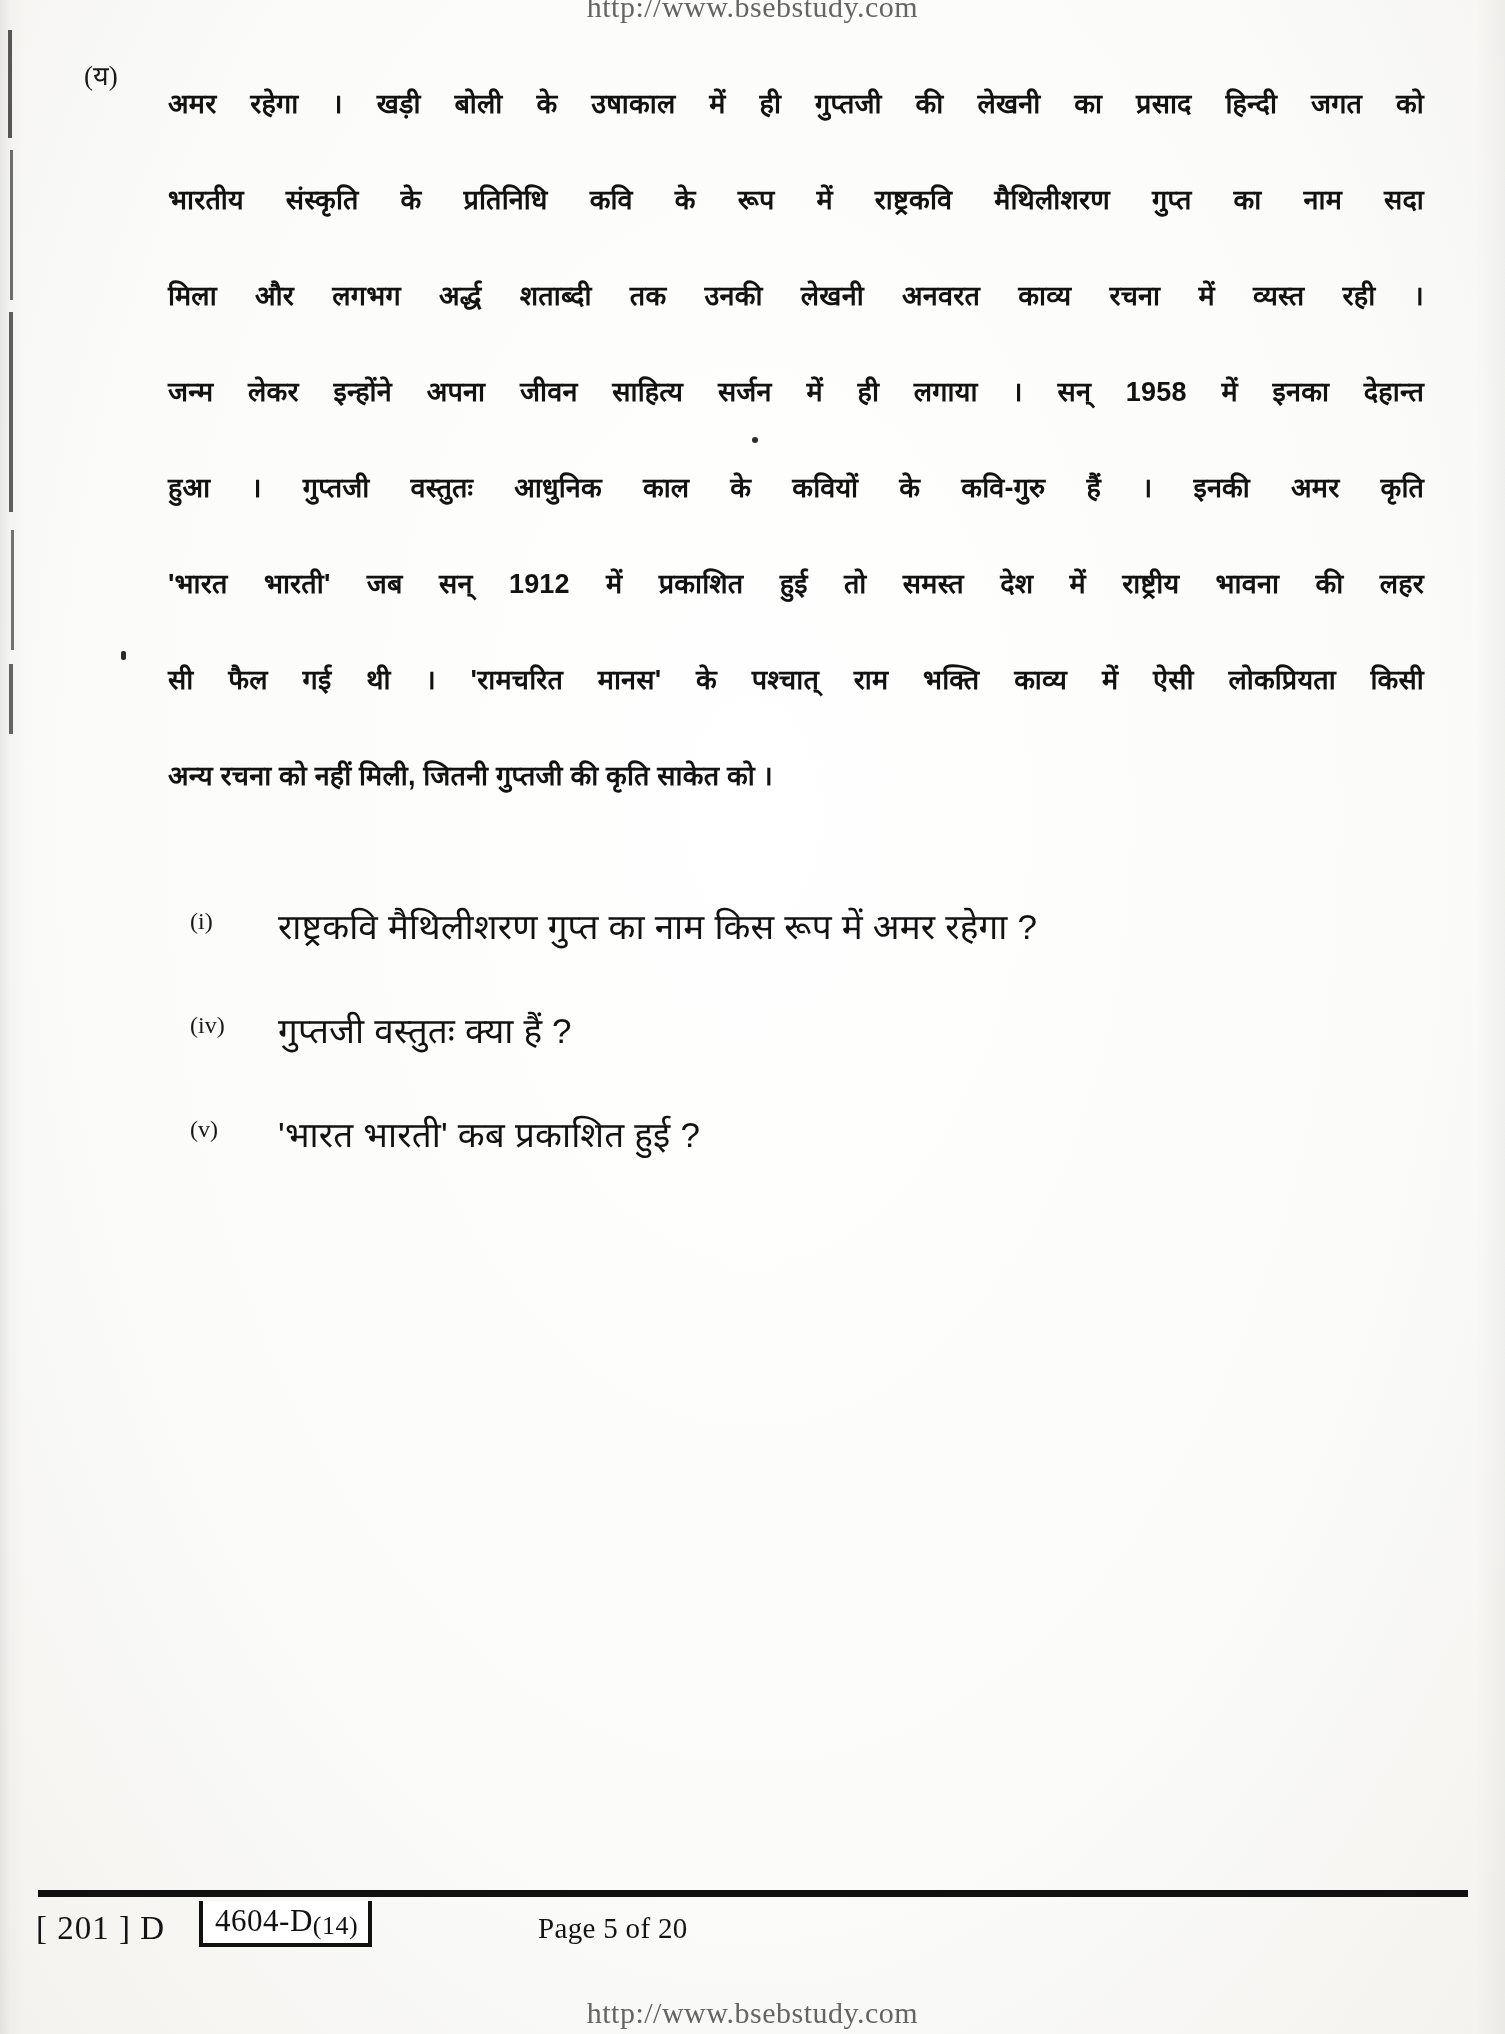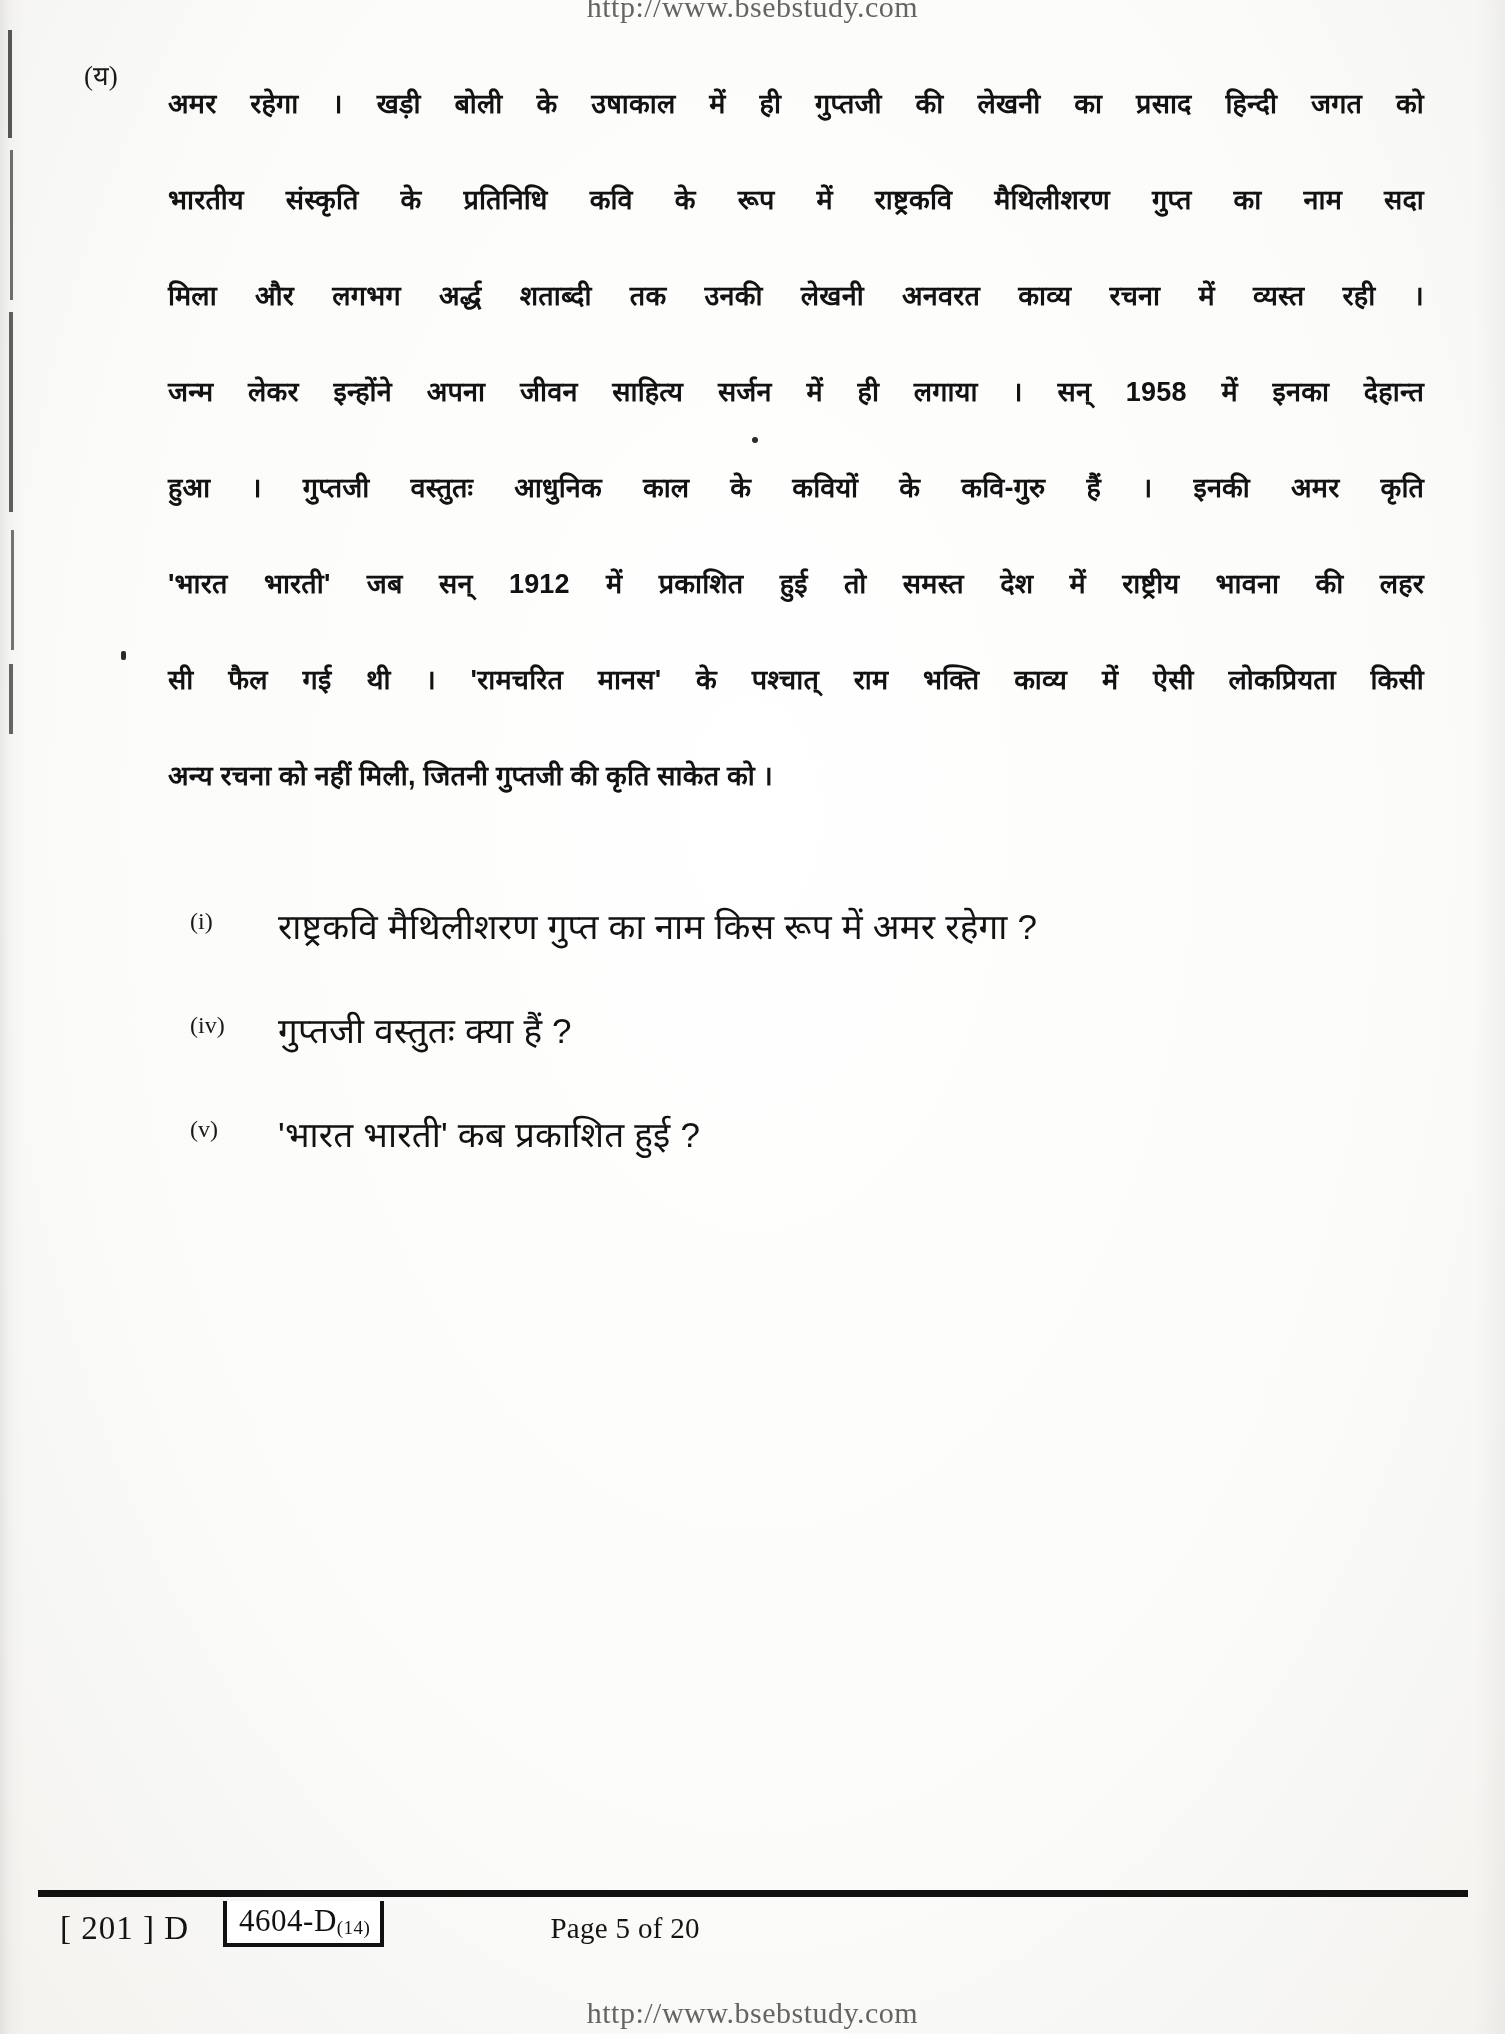"[ 201 ] D" .footer { left: 52px -> 28px }
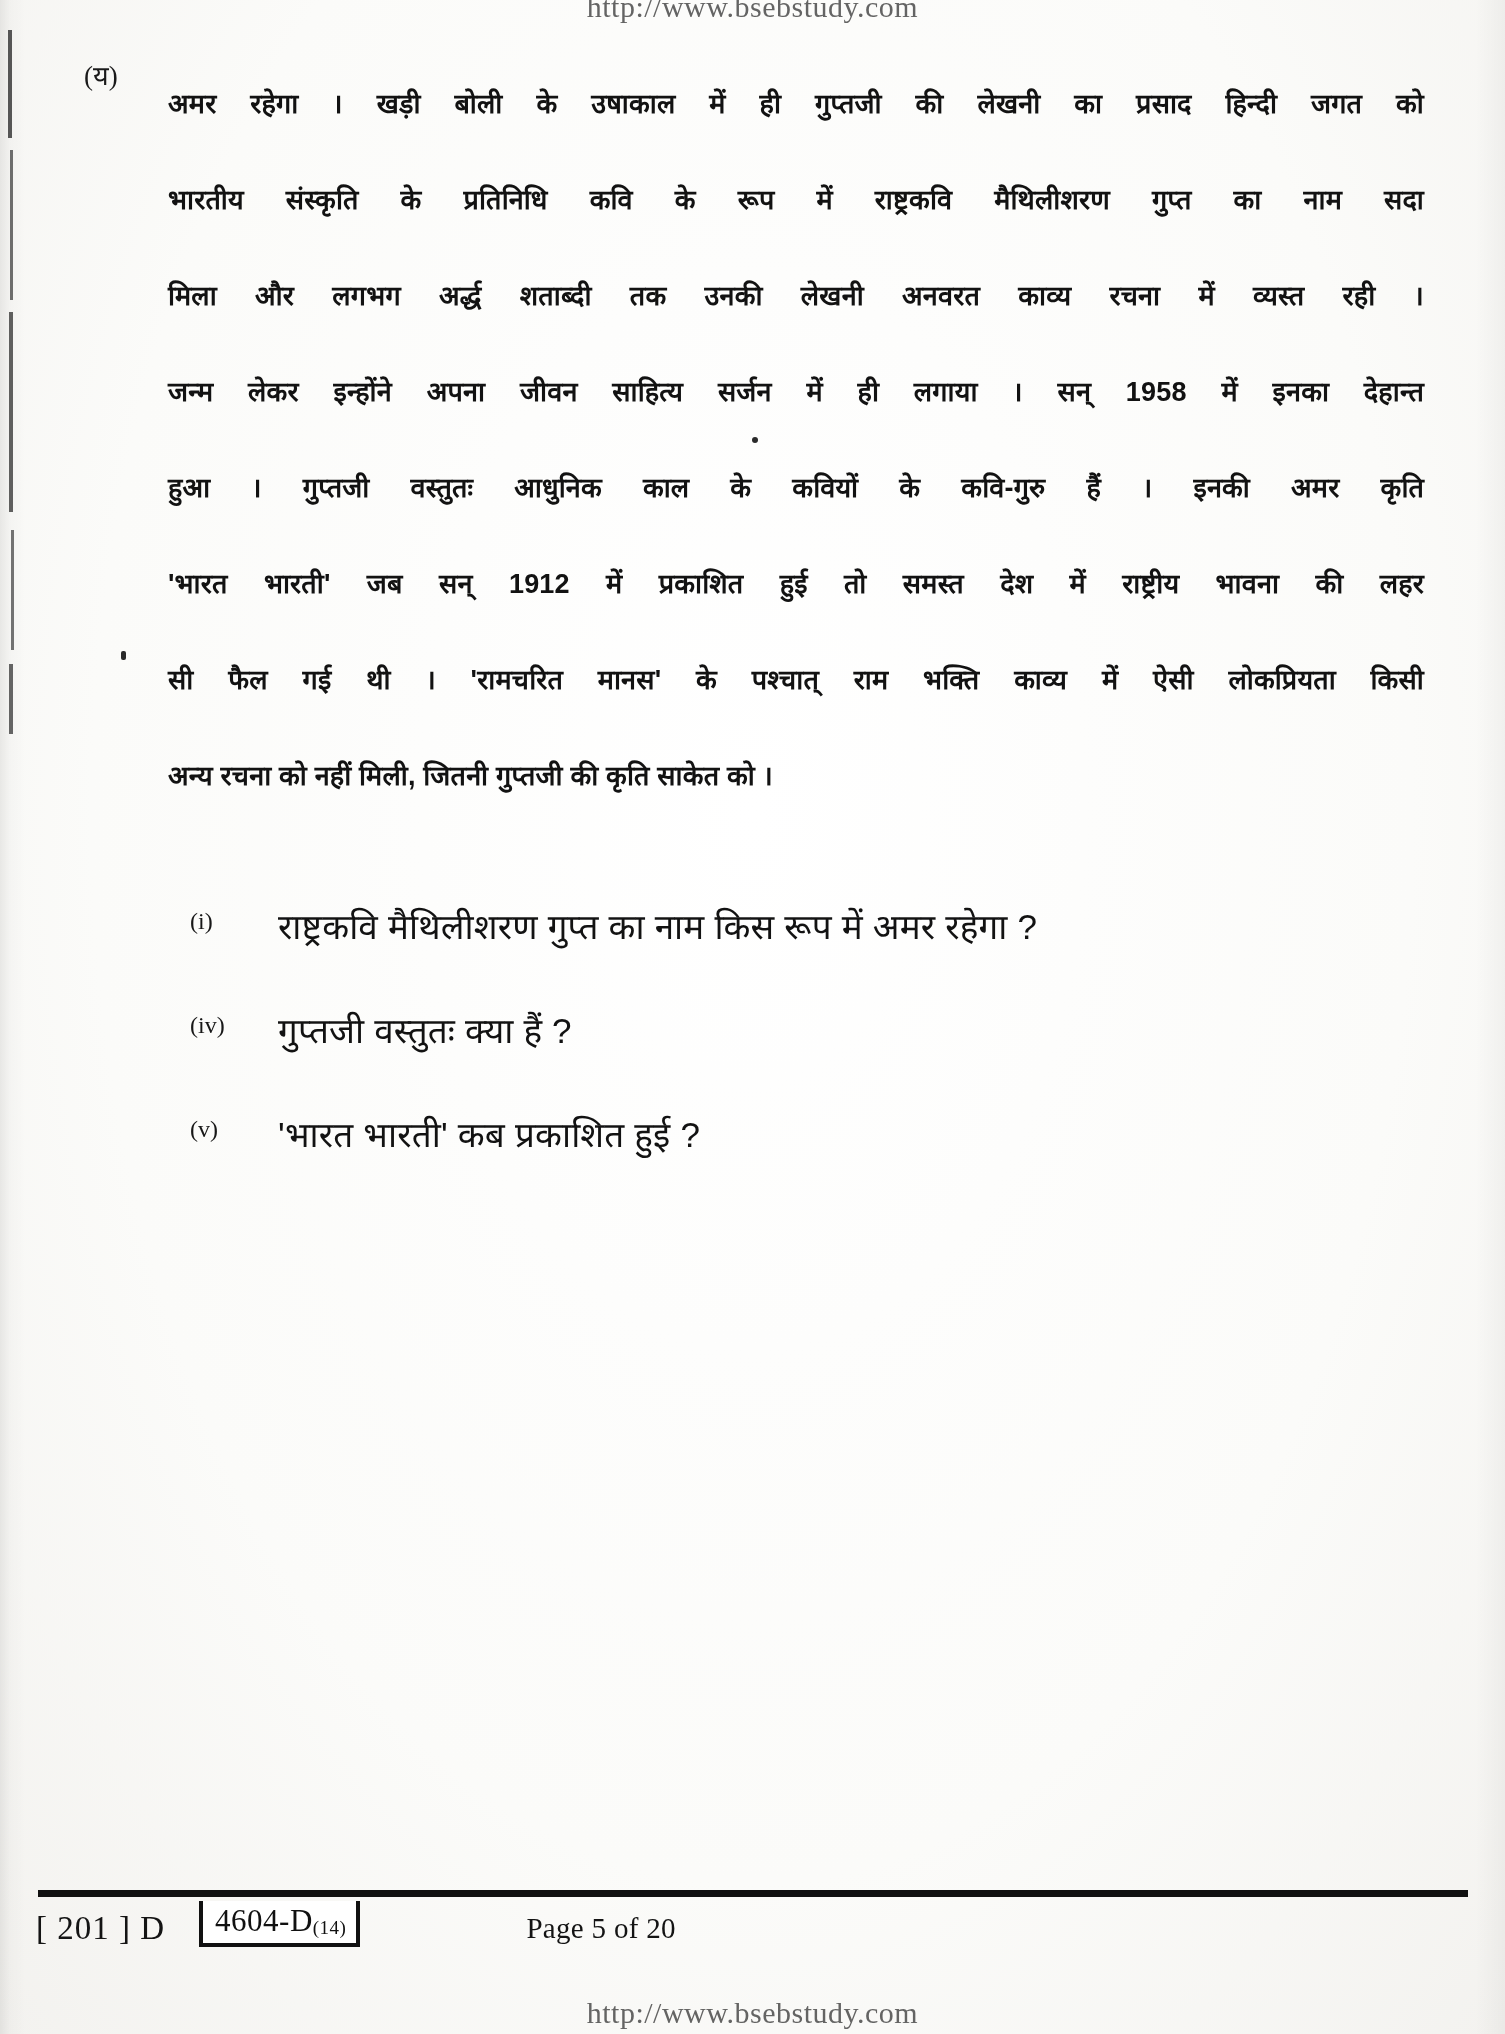"(14)" .f-code sub { font-size: 19px -> 26px }
